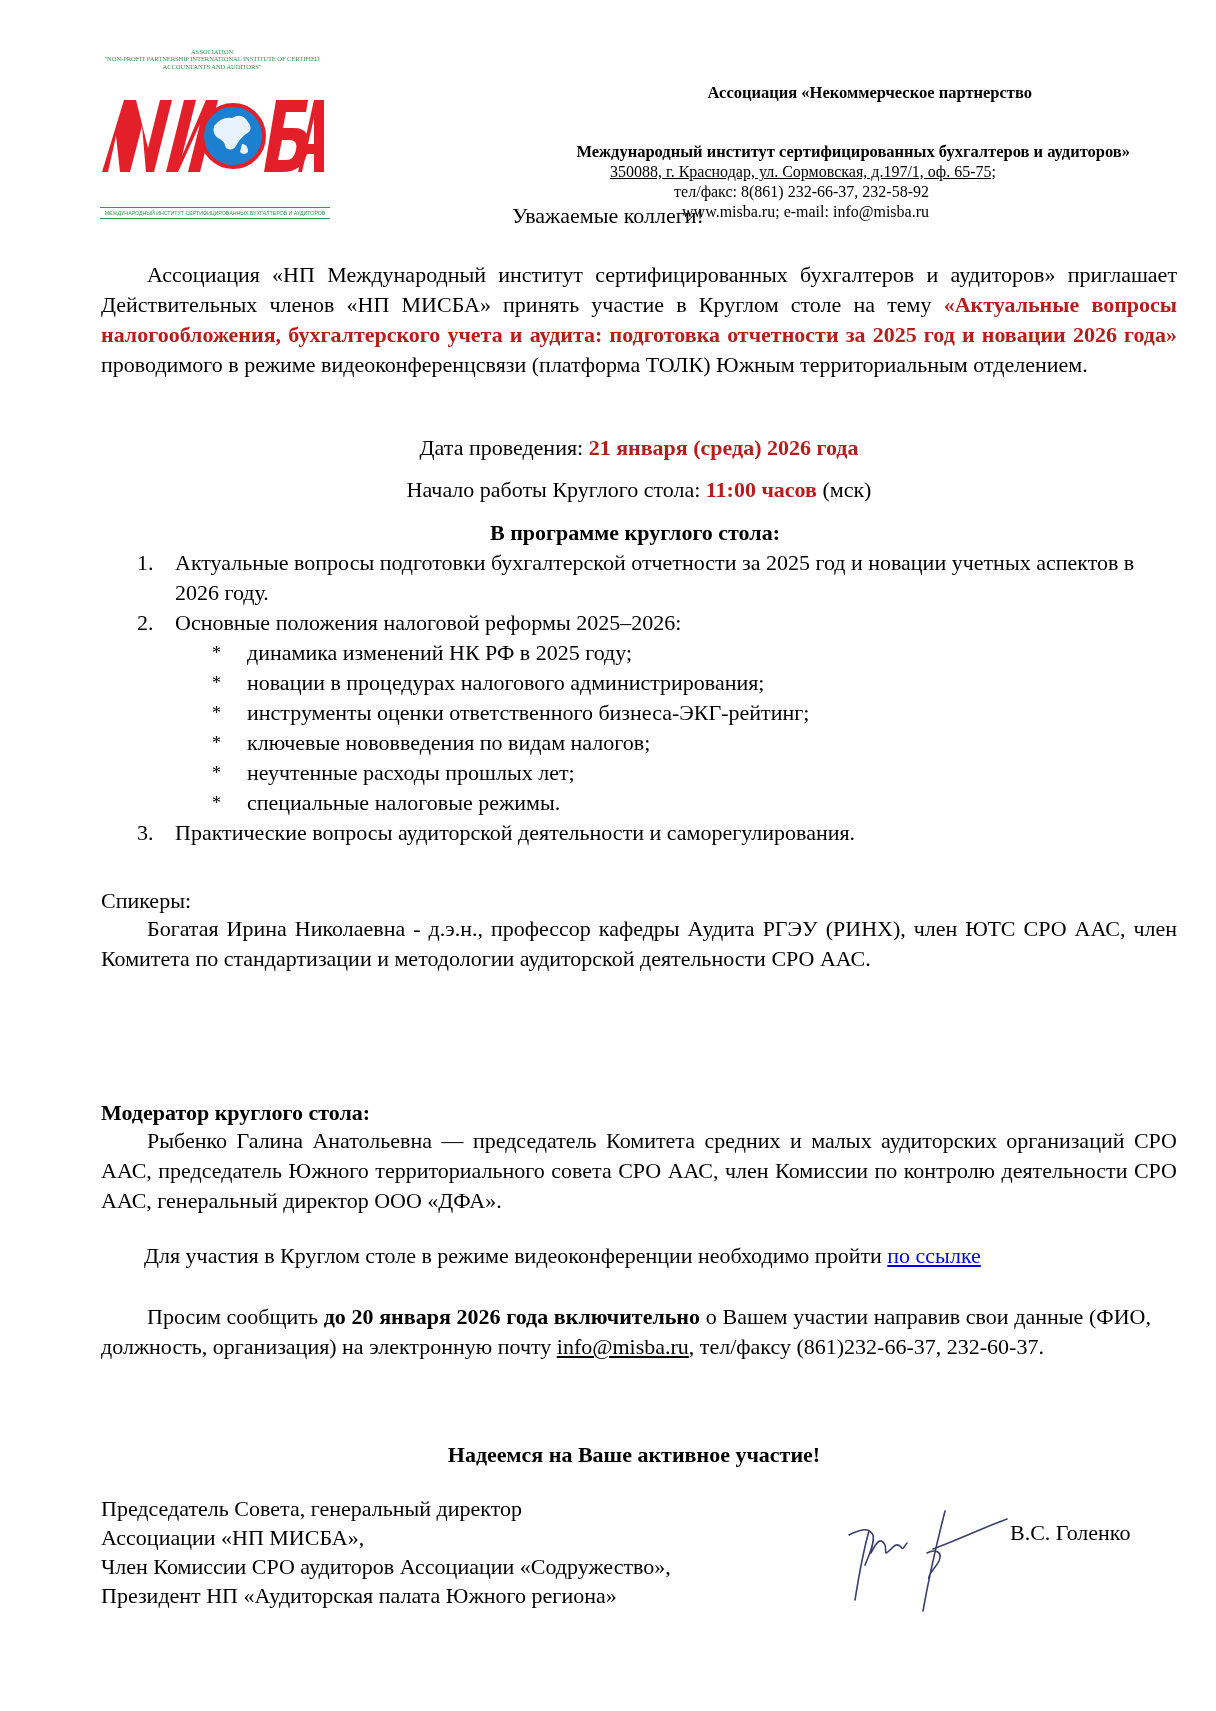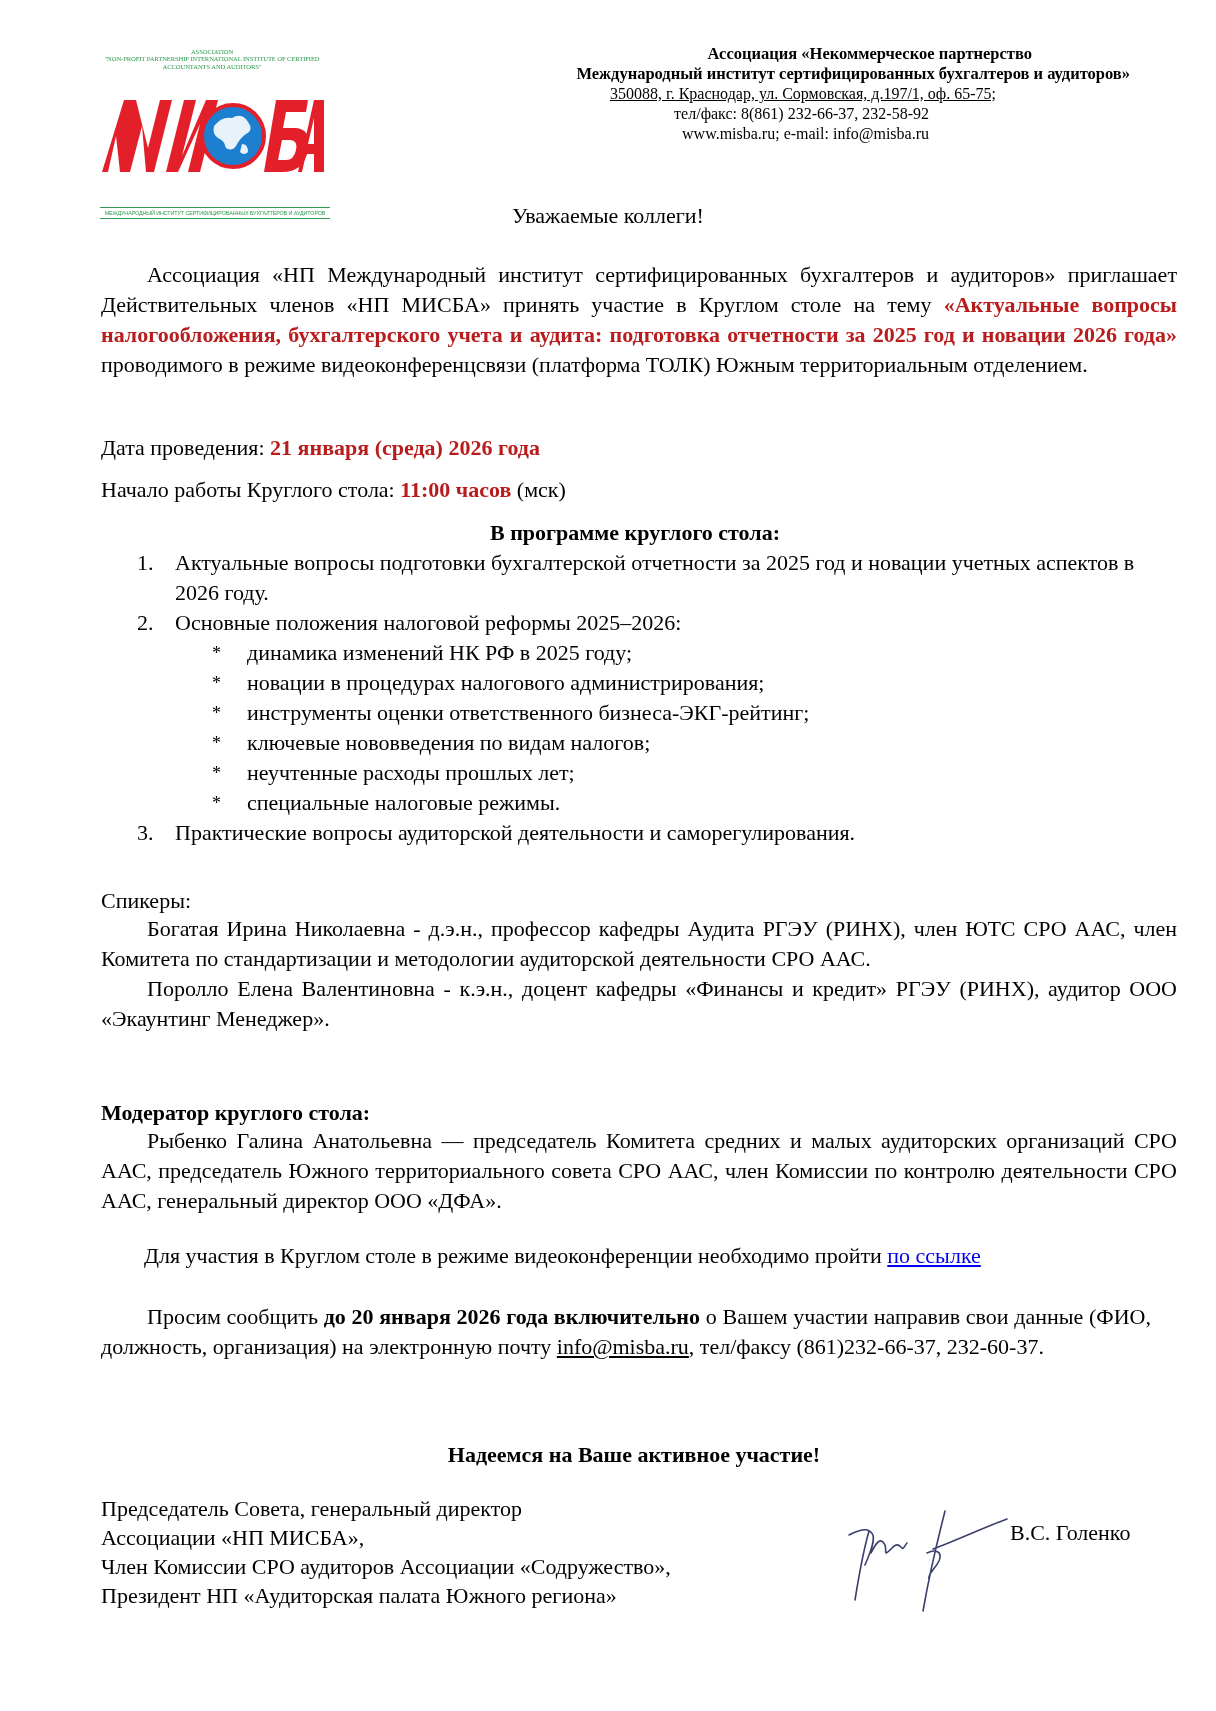"Ассоциация «Некоммерческое партнерство" .hdr .b { margin-top: none -> 39px }
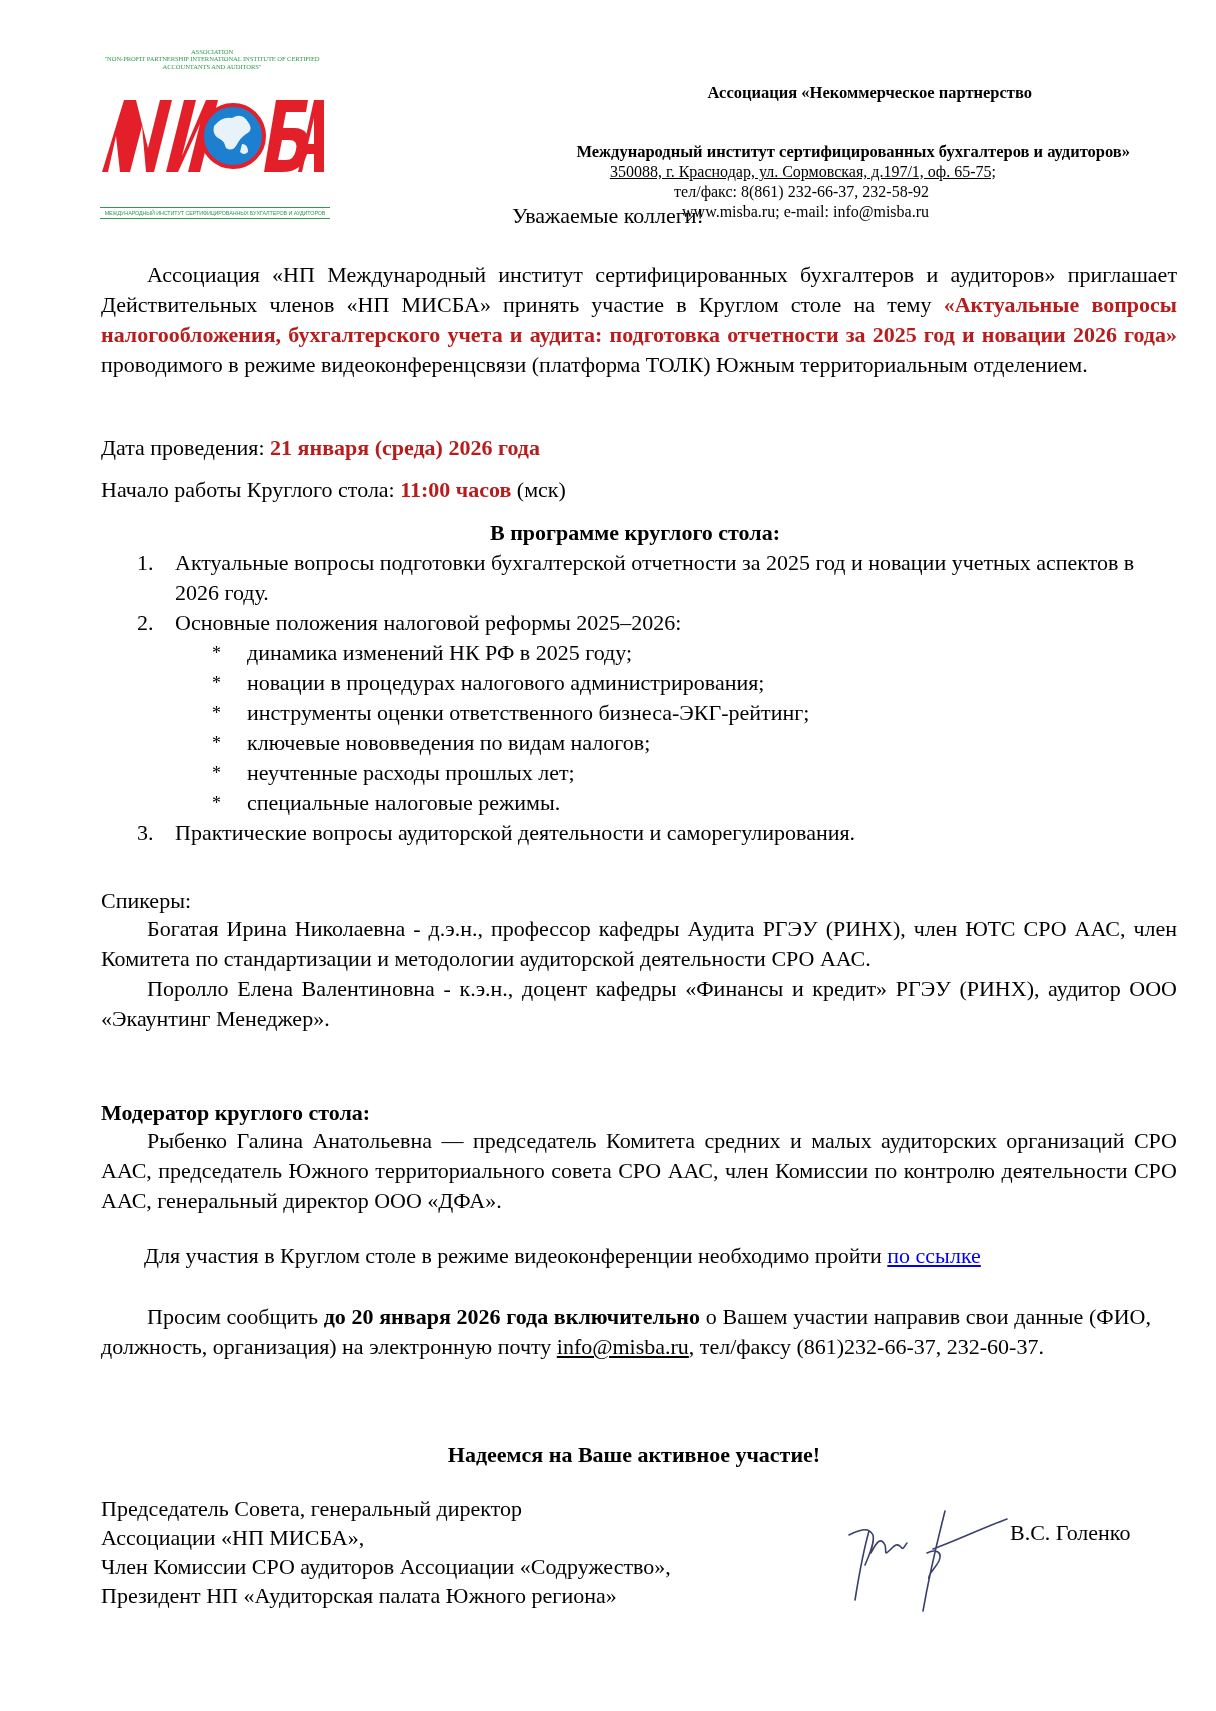"Дата проведения: 21 января (среда)" .body-text { text-align: none -> center }
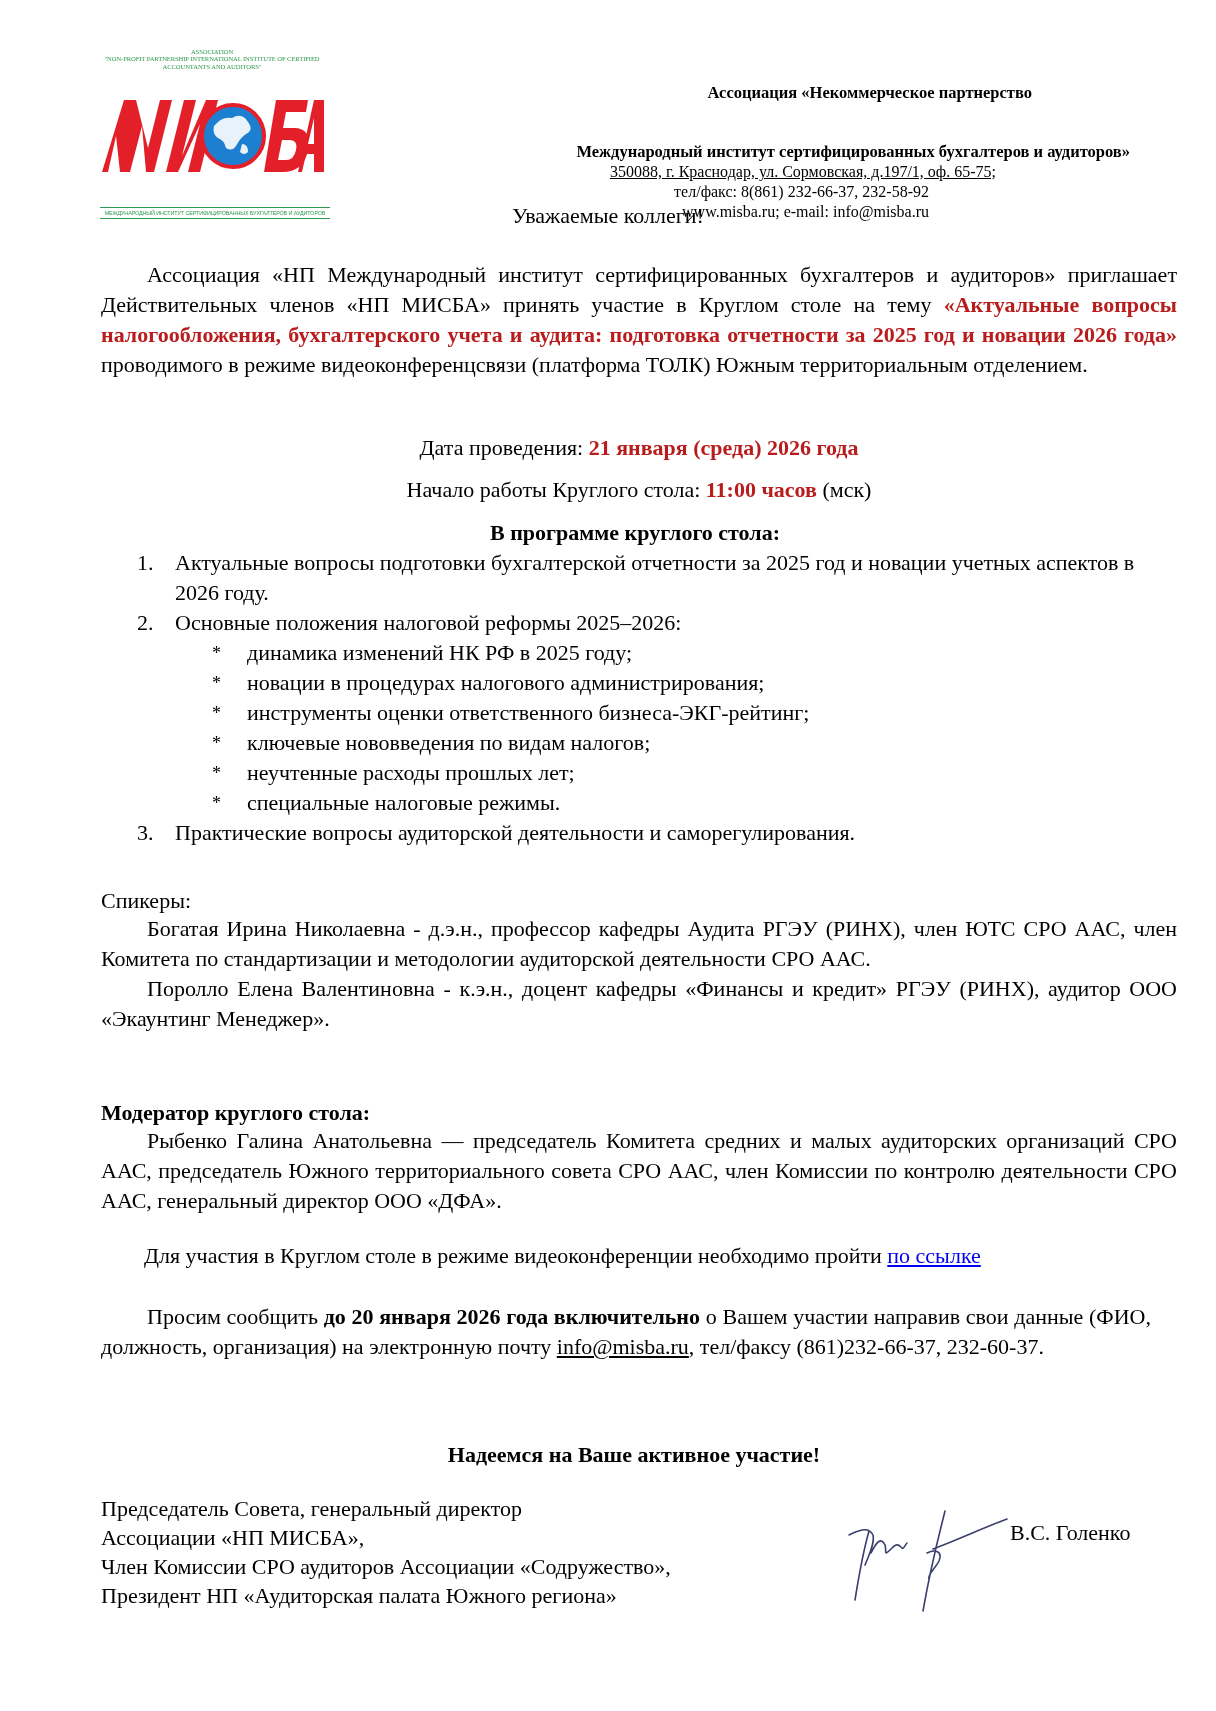"Поролло Елена Валентиновна - к.э.н.," div.indent { html: <div>Поролло Елена Валентиновна - к.э.н., доцент кафедры «Финансы и кредит» РГЭУ (РИНХ), аудитор ООО «Экаунтинг Менеджер».</div> -> none }
